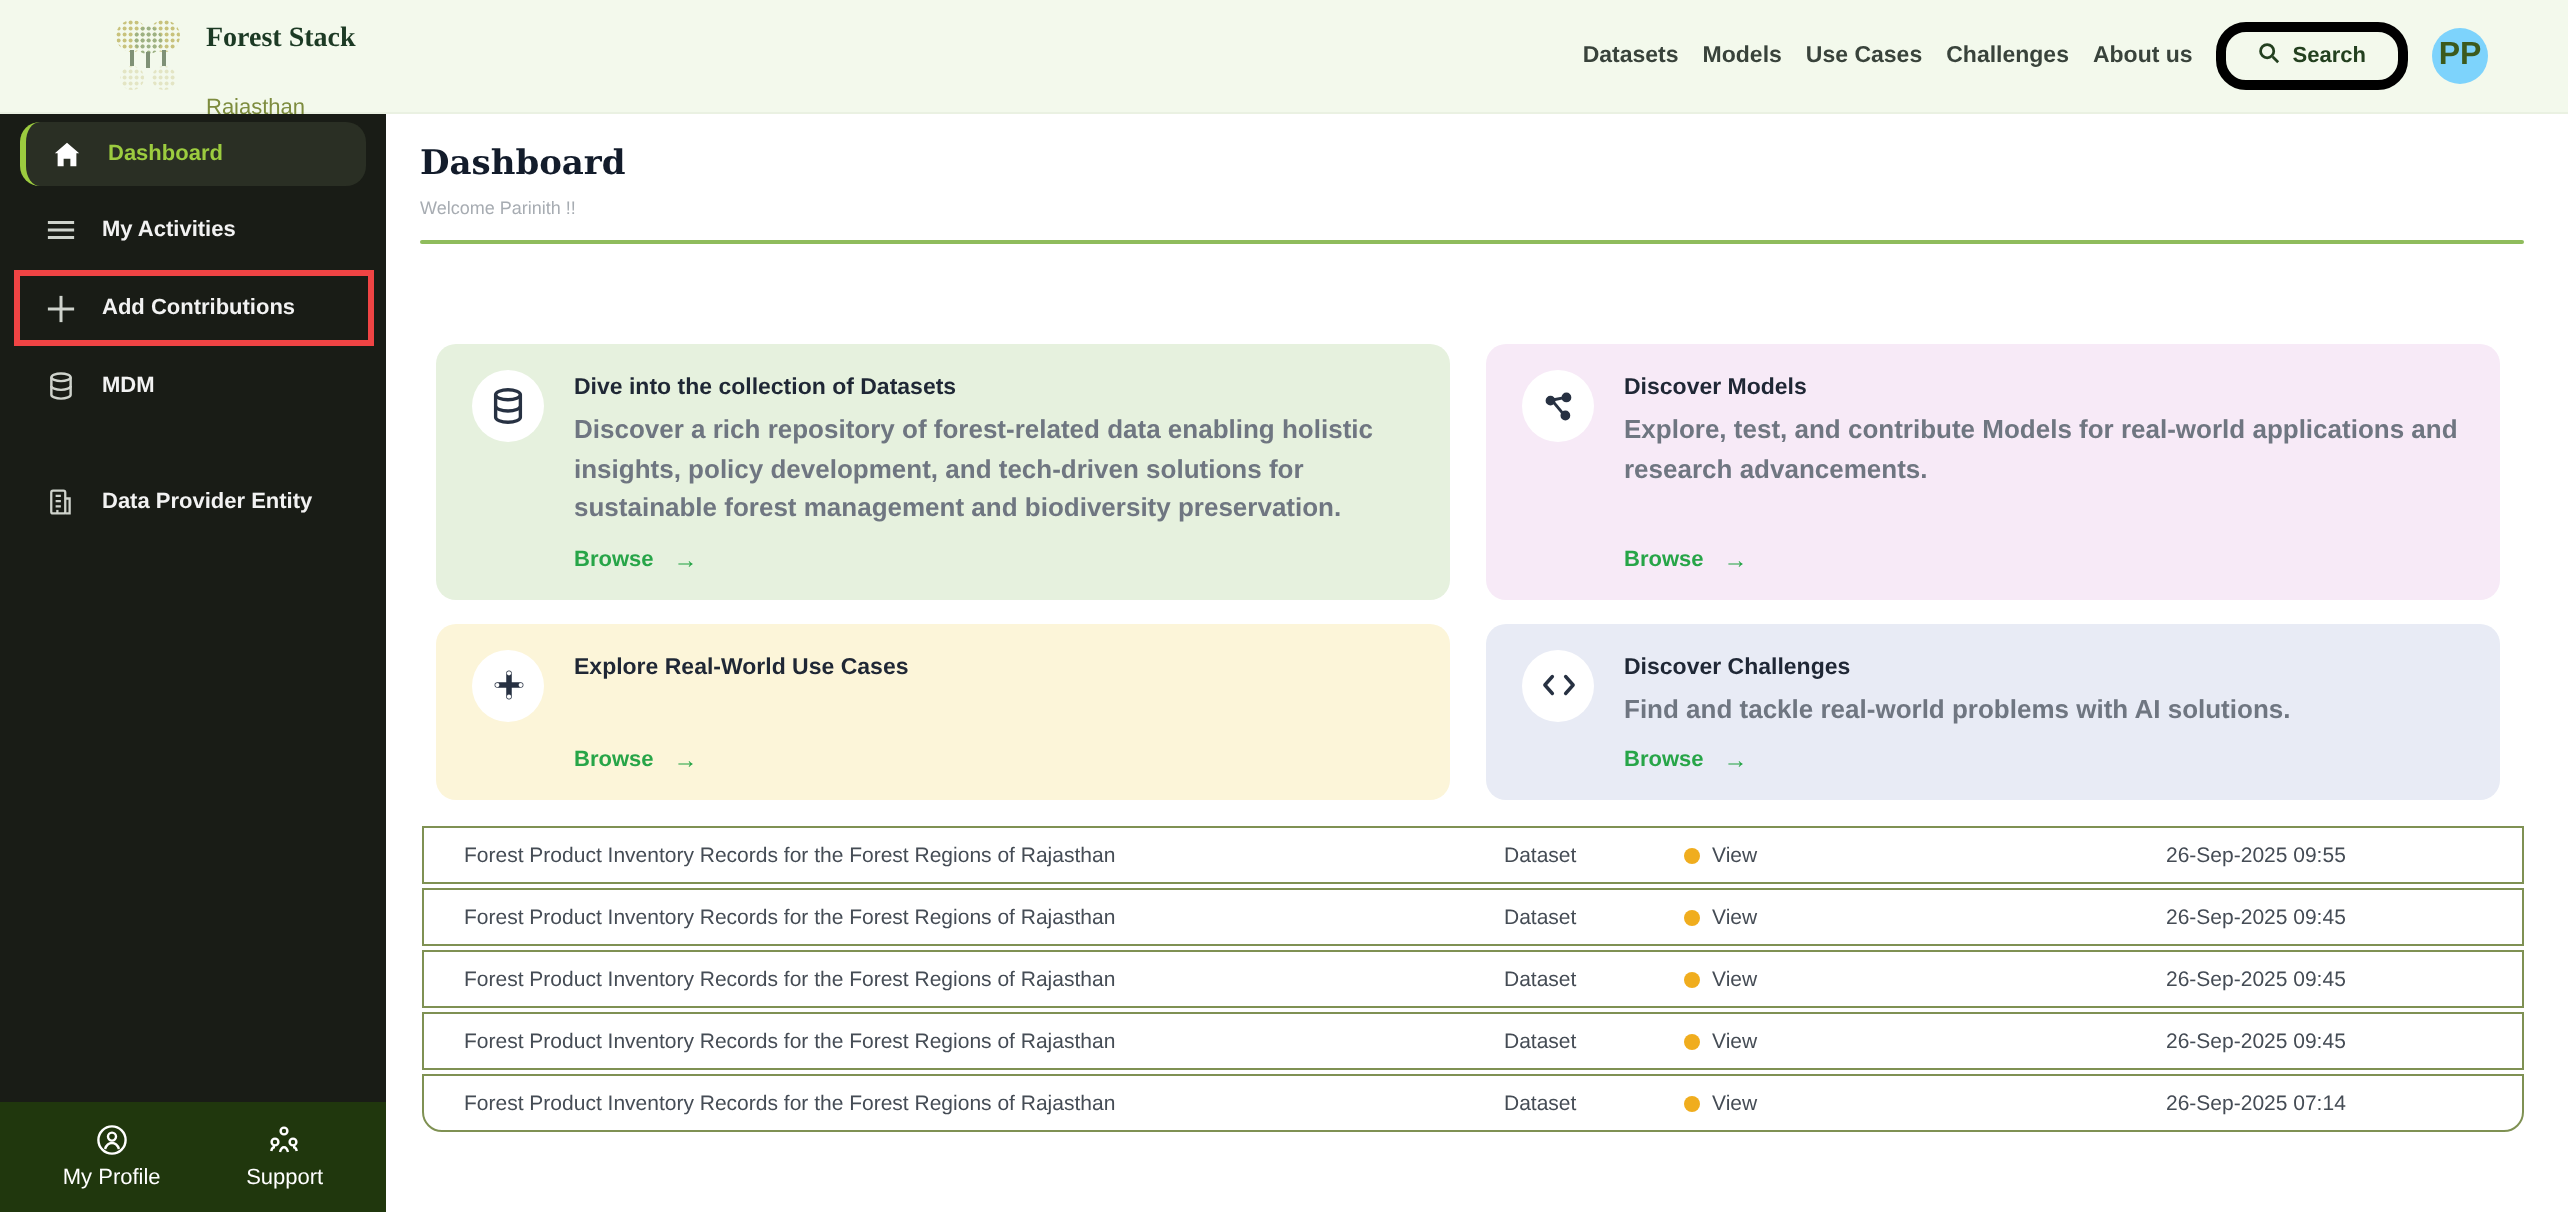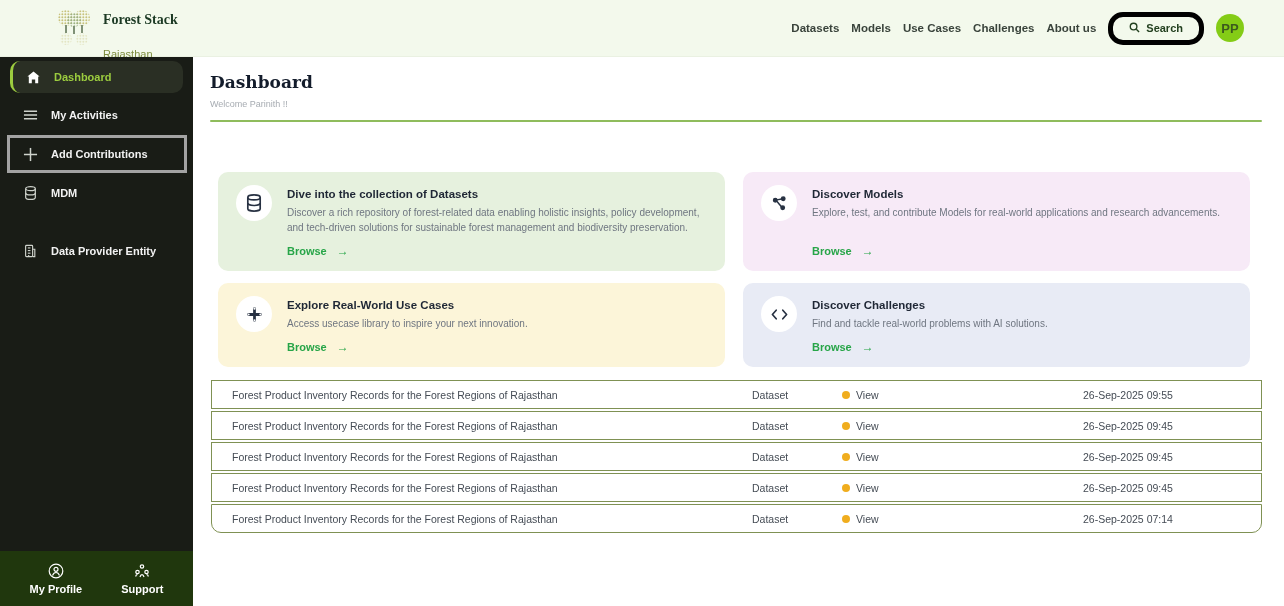"PP" .avatar { background: #84cc16 -> #7dd3fc; font-size: 13px -> 16px }
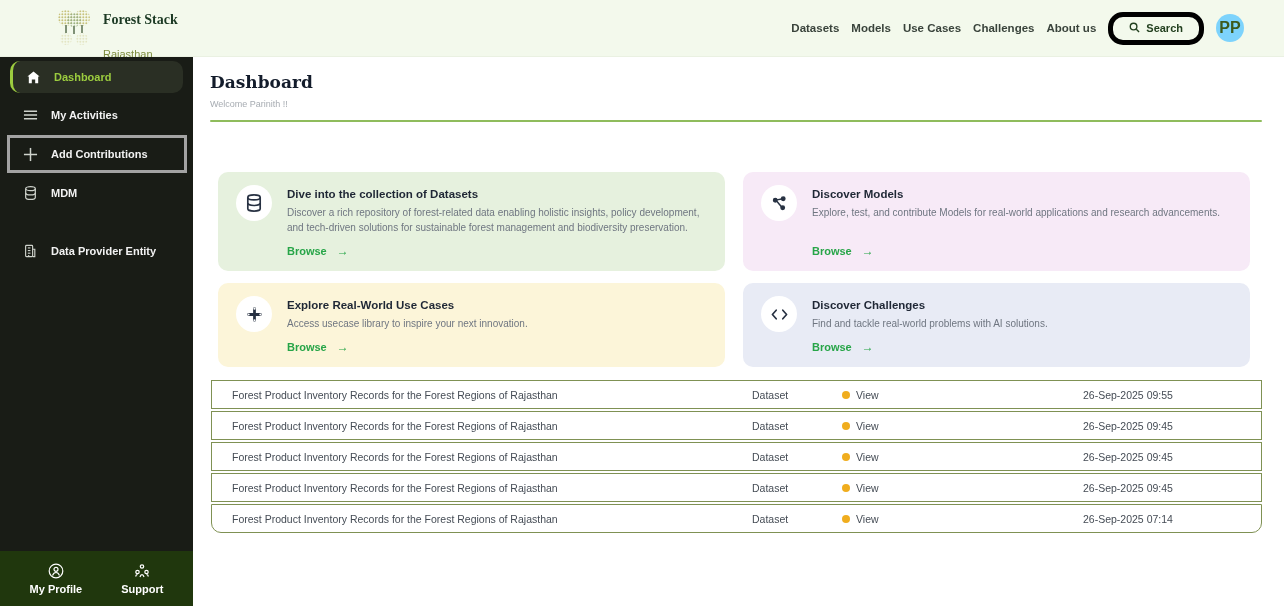"Add Contributions" .annotated-wrap { border: 3px solid #a3a3a3 -> 3px solid #ef4444 }
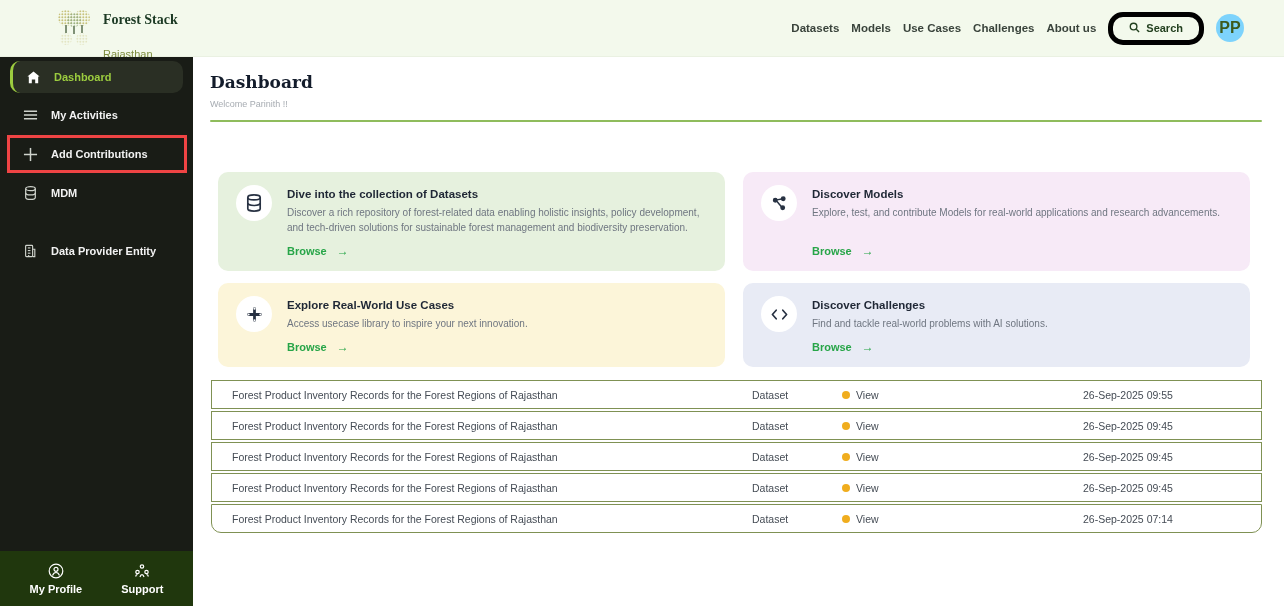"Discover a rich repository of" .card-desc { font-size: 10px -> 13px; font-weight: none -> bold }
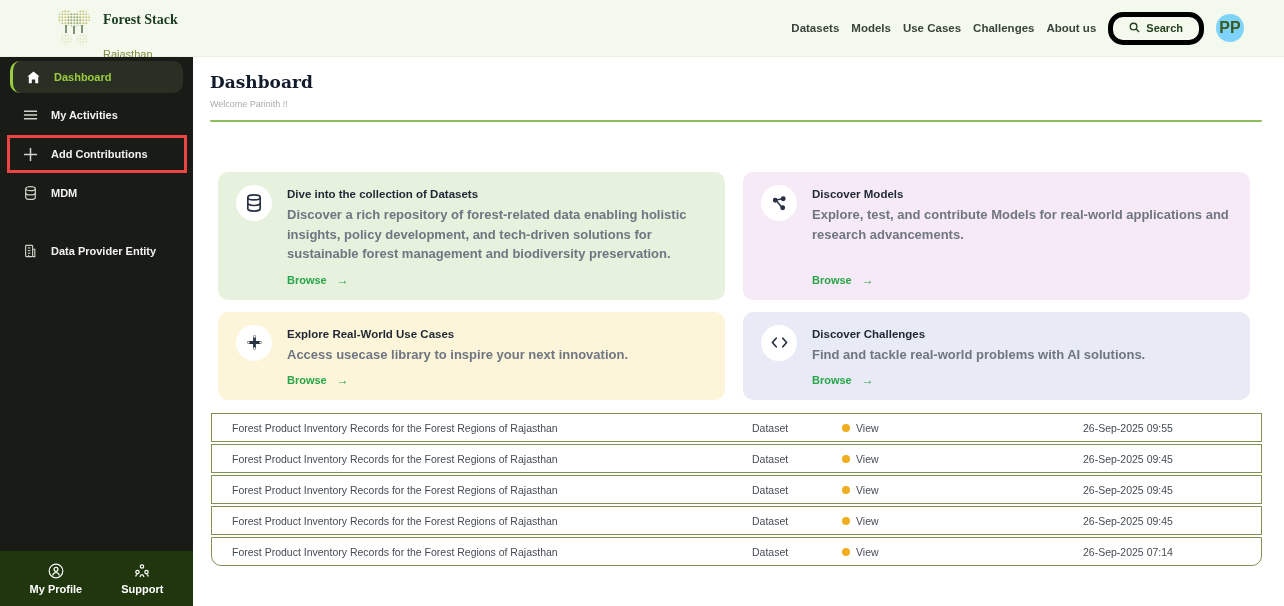"Access usecase library to inspire" div.card-desc { html: <div>Access usecase library to inspire your next innovation.</div> -> none }
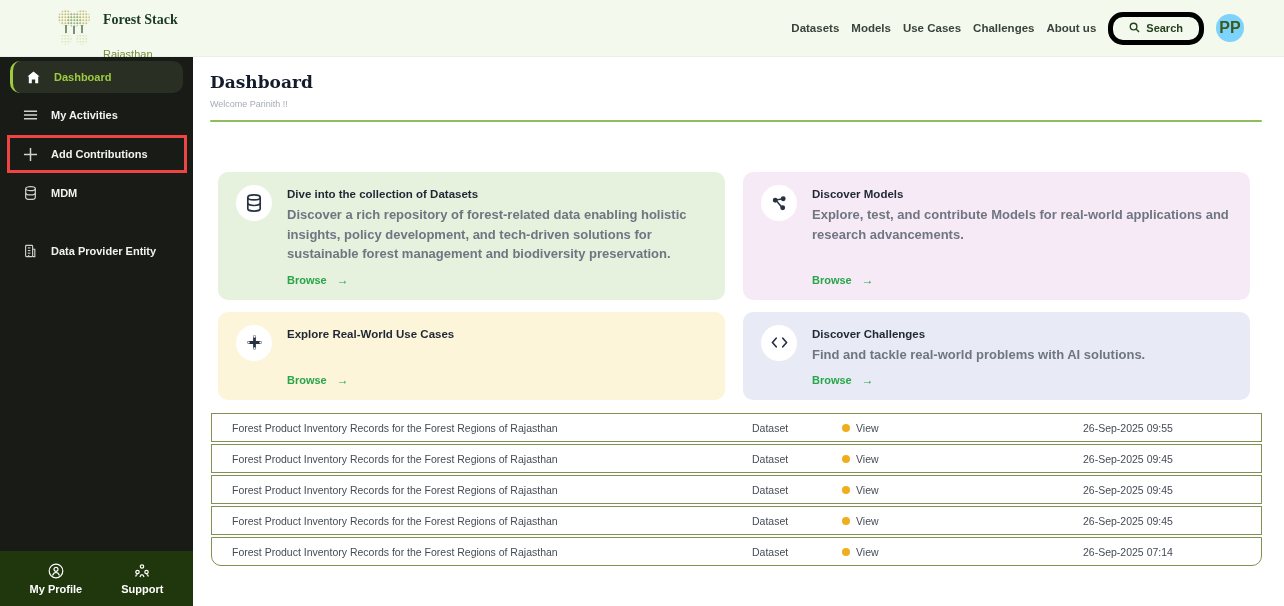"My Profile" .sb-footer .foot-item { font-weight: 700 -> 400 }
